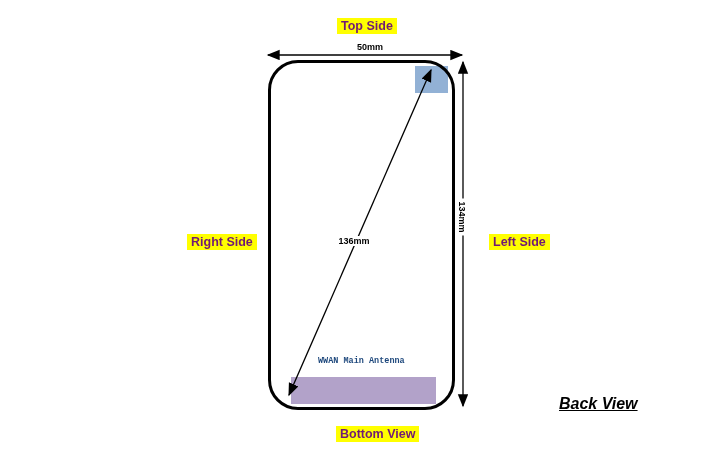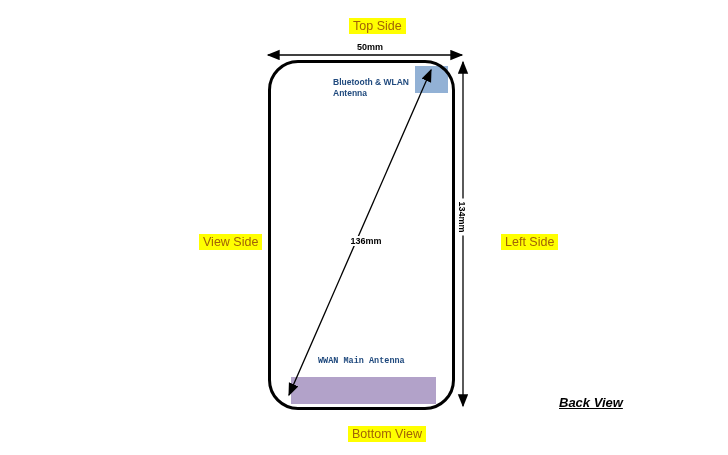"Top Side" .side-label { color: #a16207 -> #701a75; font-weight: normal -> bold; margin-left: 12px -> none }
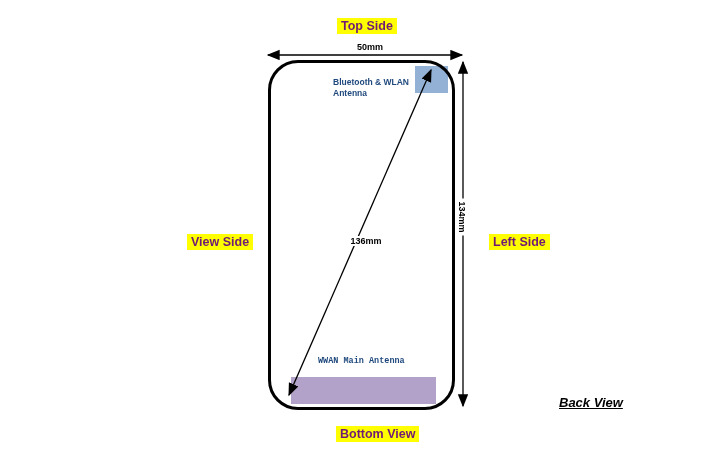"Bluetooth & WLAN Antenna" div.antenna-label { html: <div>Bluetooth &amp; WLAN Antenna</div> -> none }
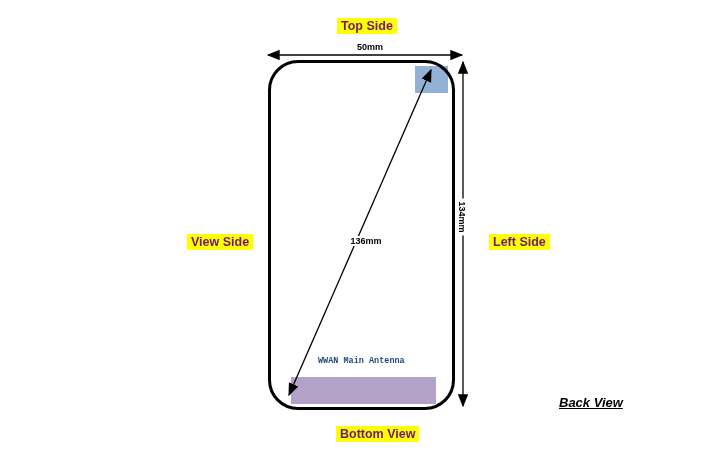"View Side" div.side-label { text: View -> Right }
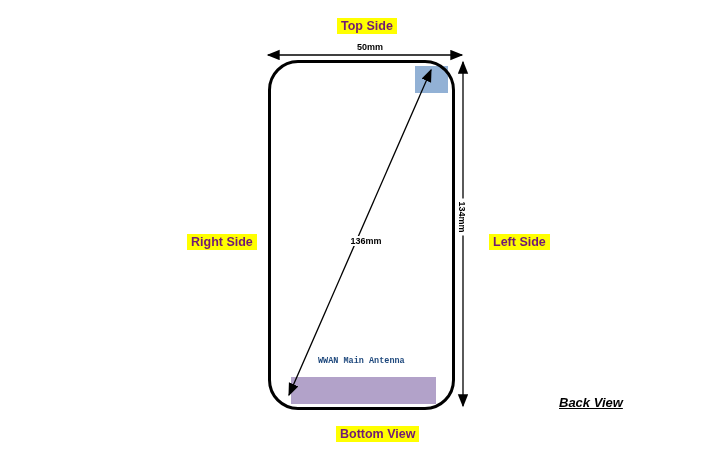"136mm" .dim-diagonal { left: 366px -> 354px }
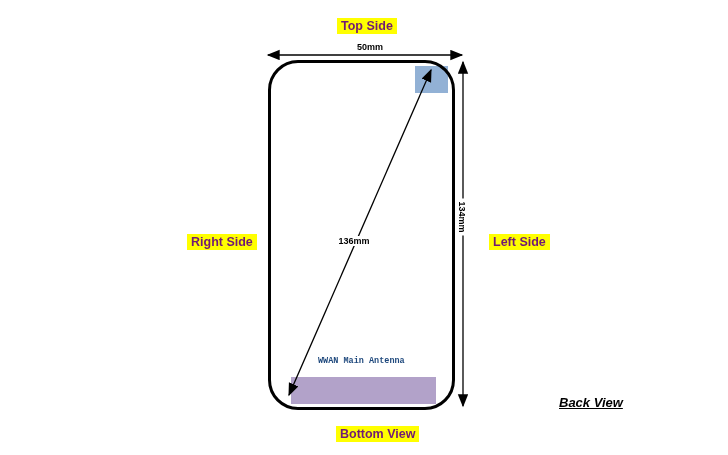"Back View" .view-label { font-size: 13px -> 16px }
